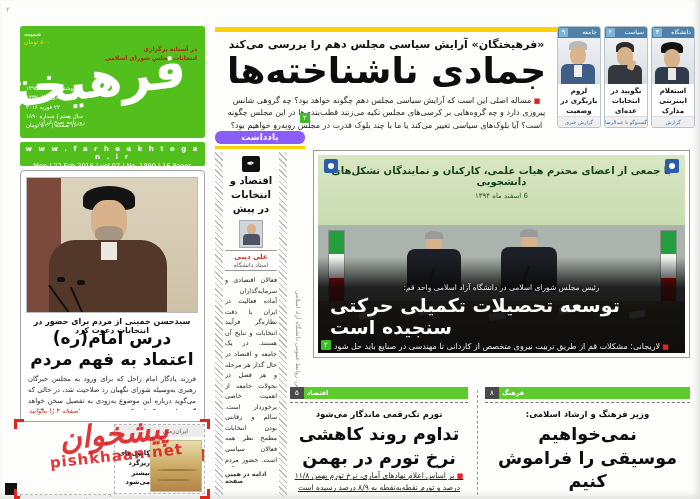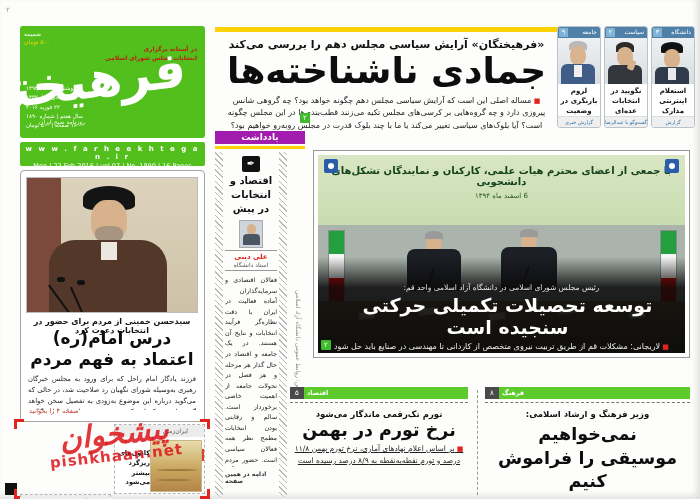"یادداشت" .redbar { background: #a21caf -> #8b5cf6; border-radius: none -> 6px }
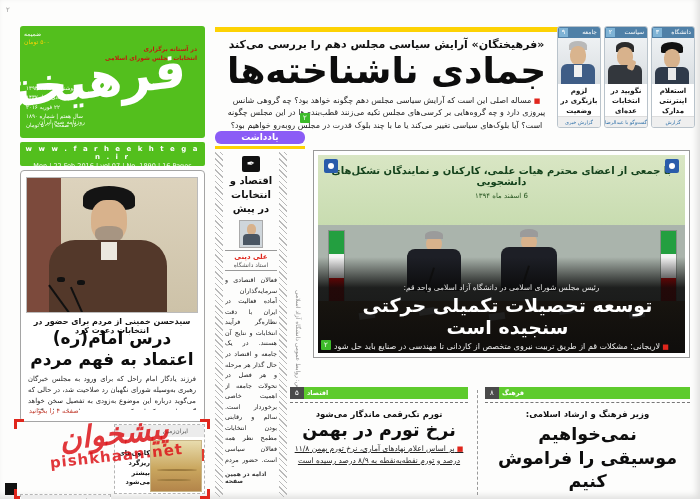"توسعه تحصیلات تکمیلی حرکتی سنجیده" .ph-hl { text-align: center -> left }
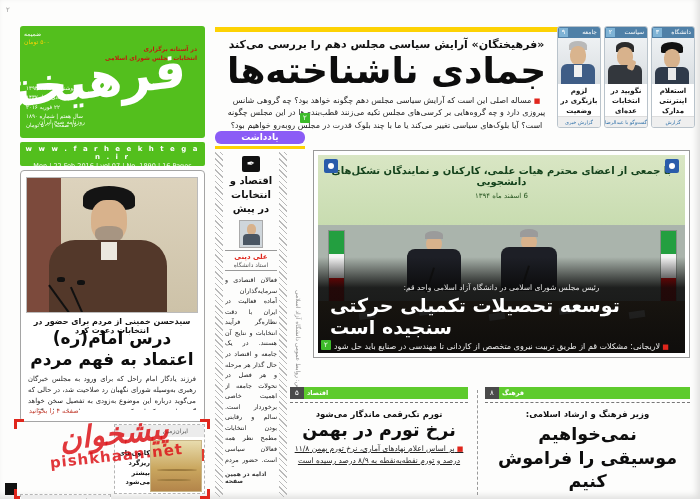"تداوم روند کاهشی" div.sec-hl { html: none -> <div>تداوم روند کاهشی</div> }
